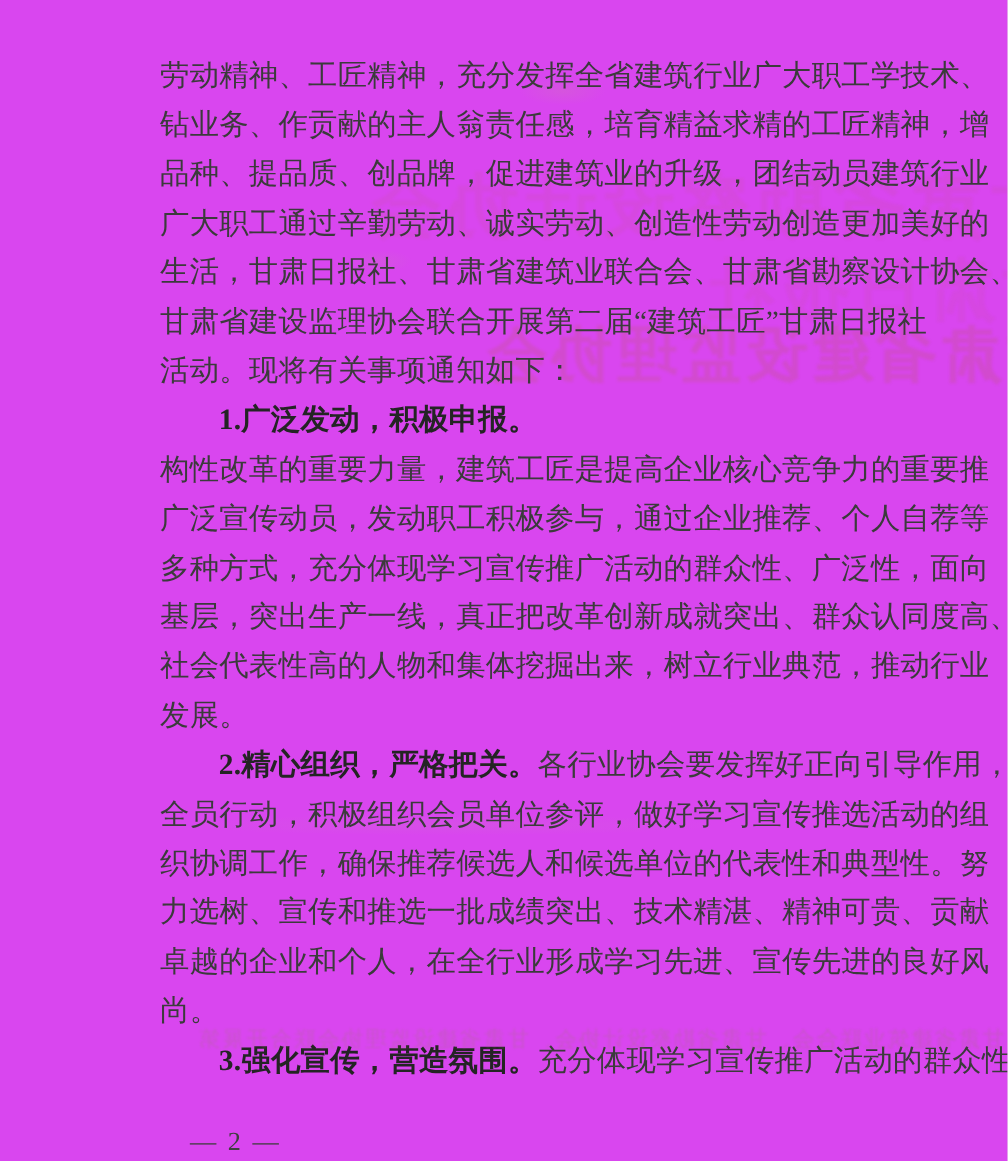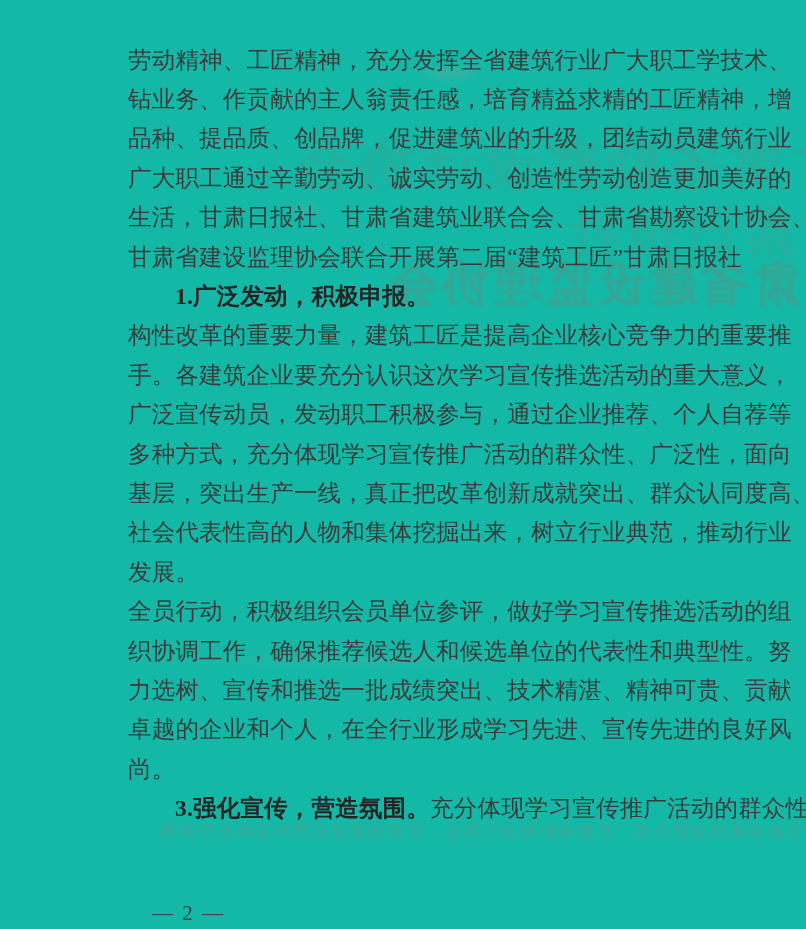"劳动精神、工匠精神，充分发挥全省建筑行业广大职工学技术、" .page { background: #14b8a6 -> #d946ef }
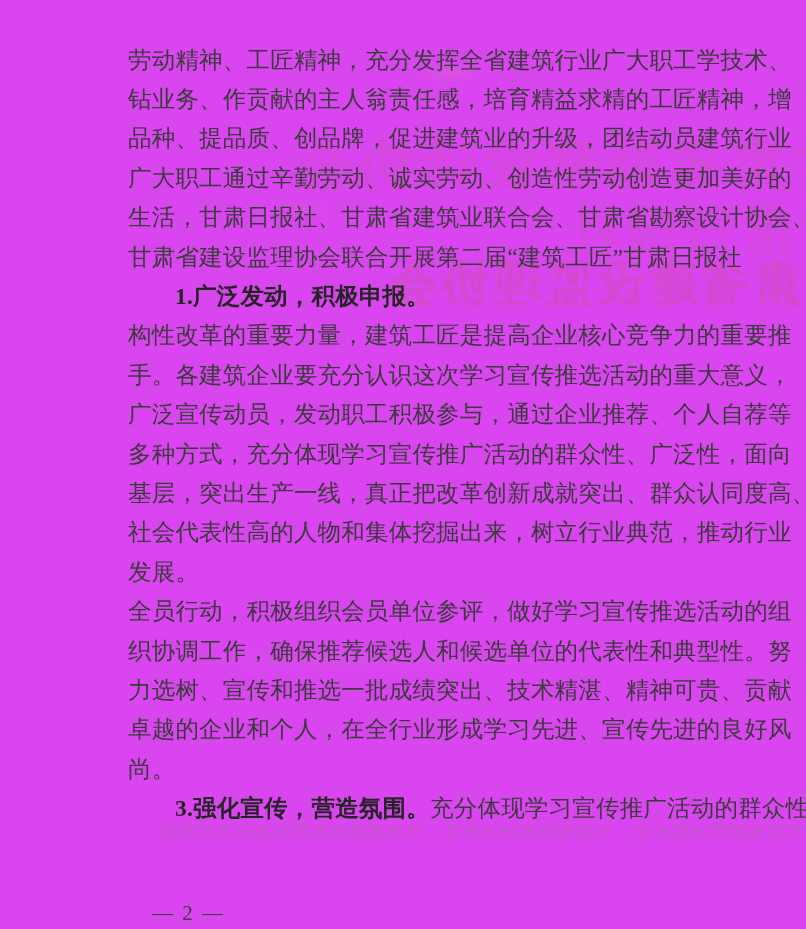"活动。现将有关事项通知如下：" div.line { html: none -> <div> <span></span> <span>活动。现将有关事项通知如下：</span> </div> }
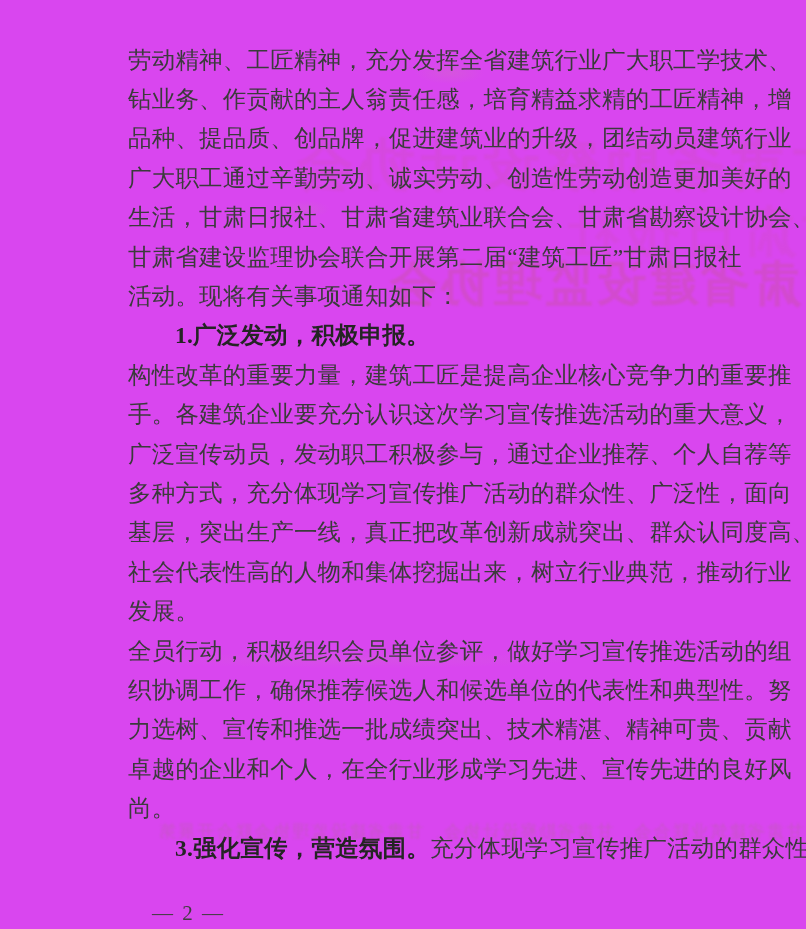"手。各建筑企业要充分认识这次学习宣传推选活动的重大意义，" div.line { html: <div> <span></span> <span>手。各建筑企业要充分认识这次学习宣传推选活动的重大意义，</span> </div> -> none }
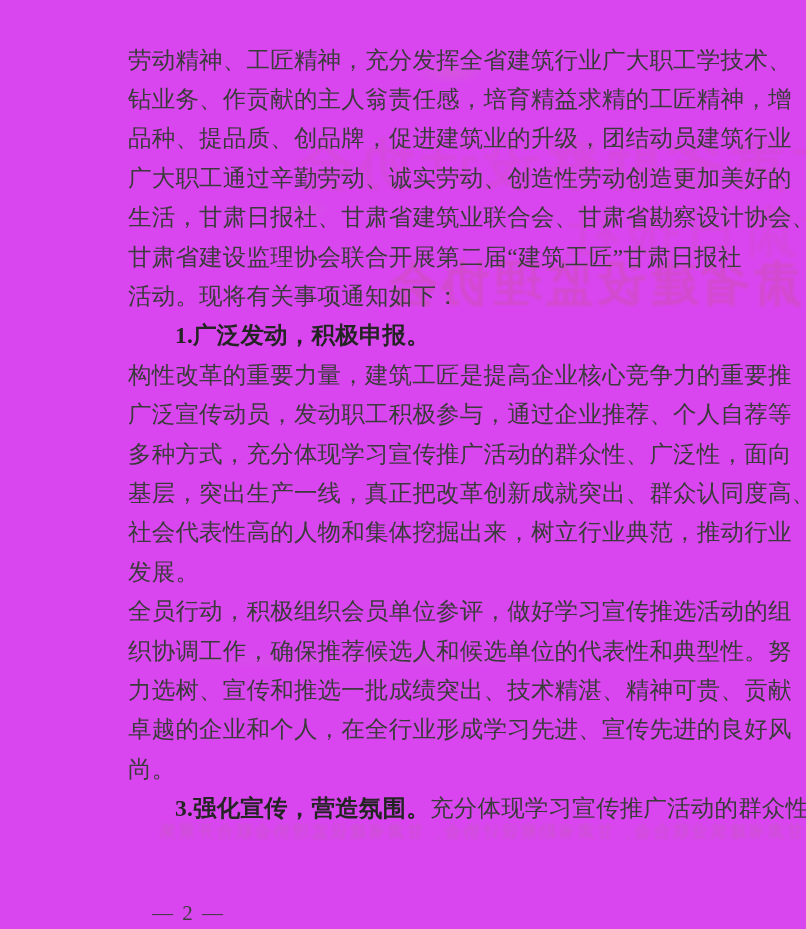"2.精心组织，严格把关。" div.line { html: none -> <div> <span>2.精心组织，严格把关。</span> <span>各行业协会要发挥好正向引导作用，</span> </div> }
